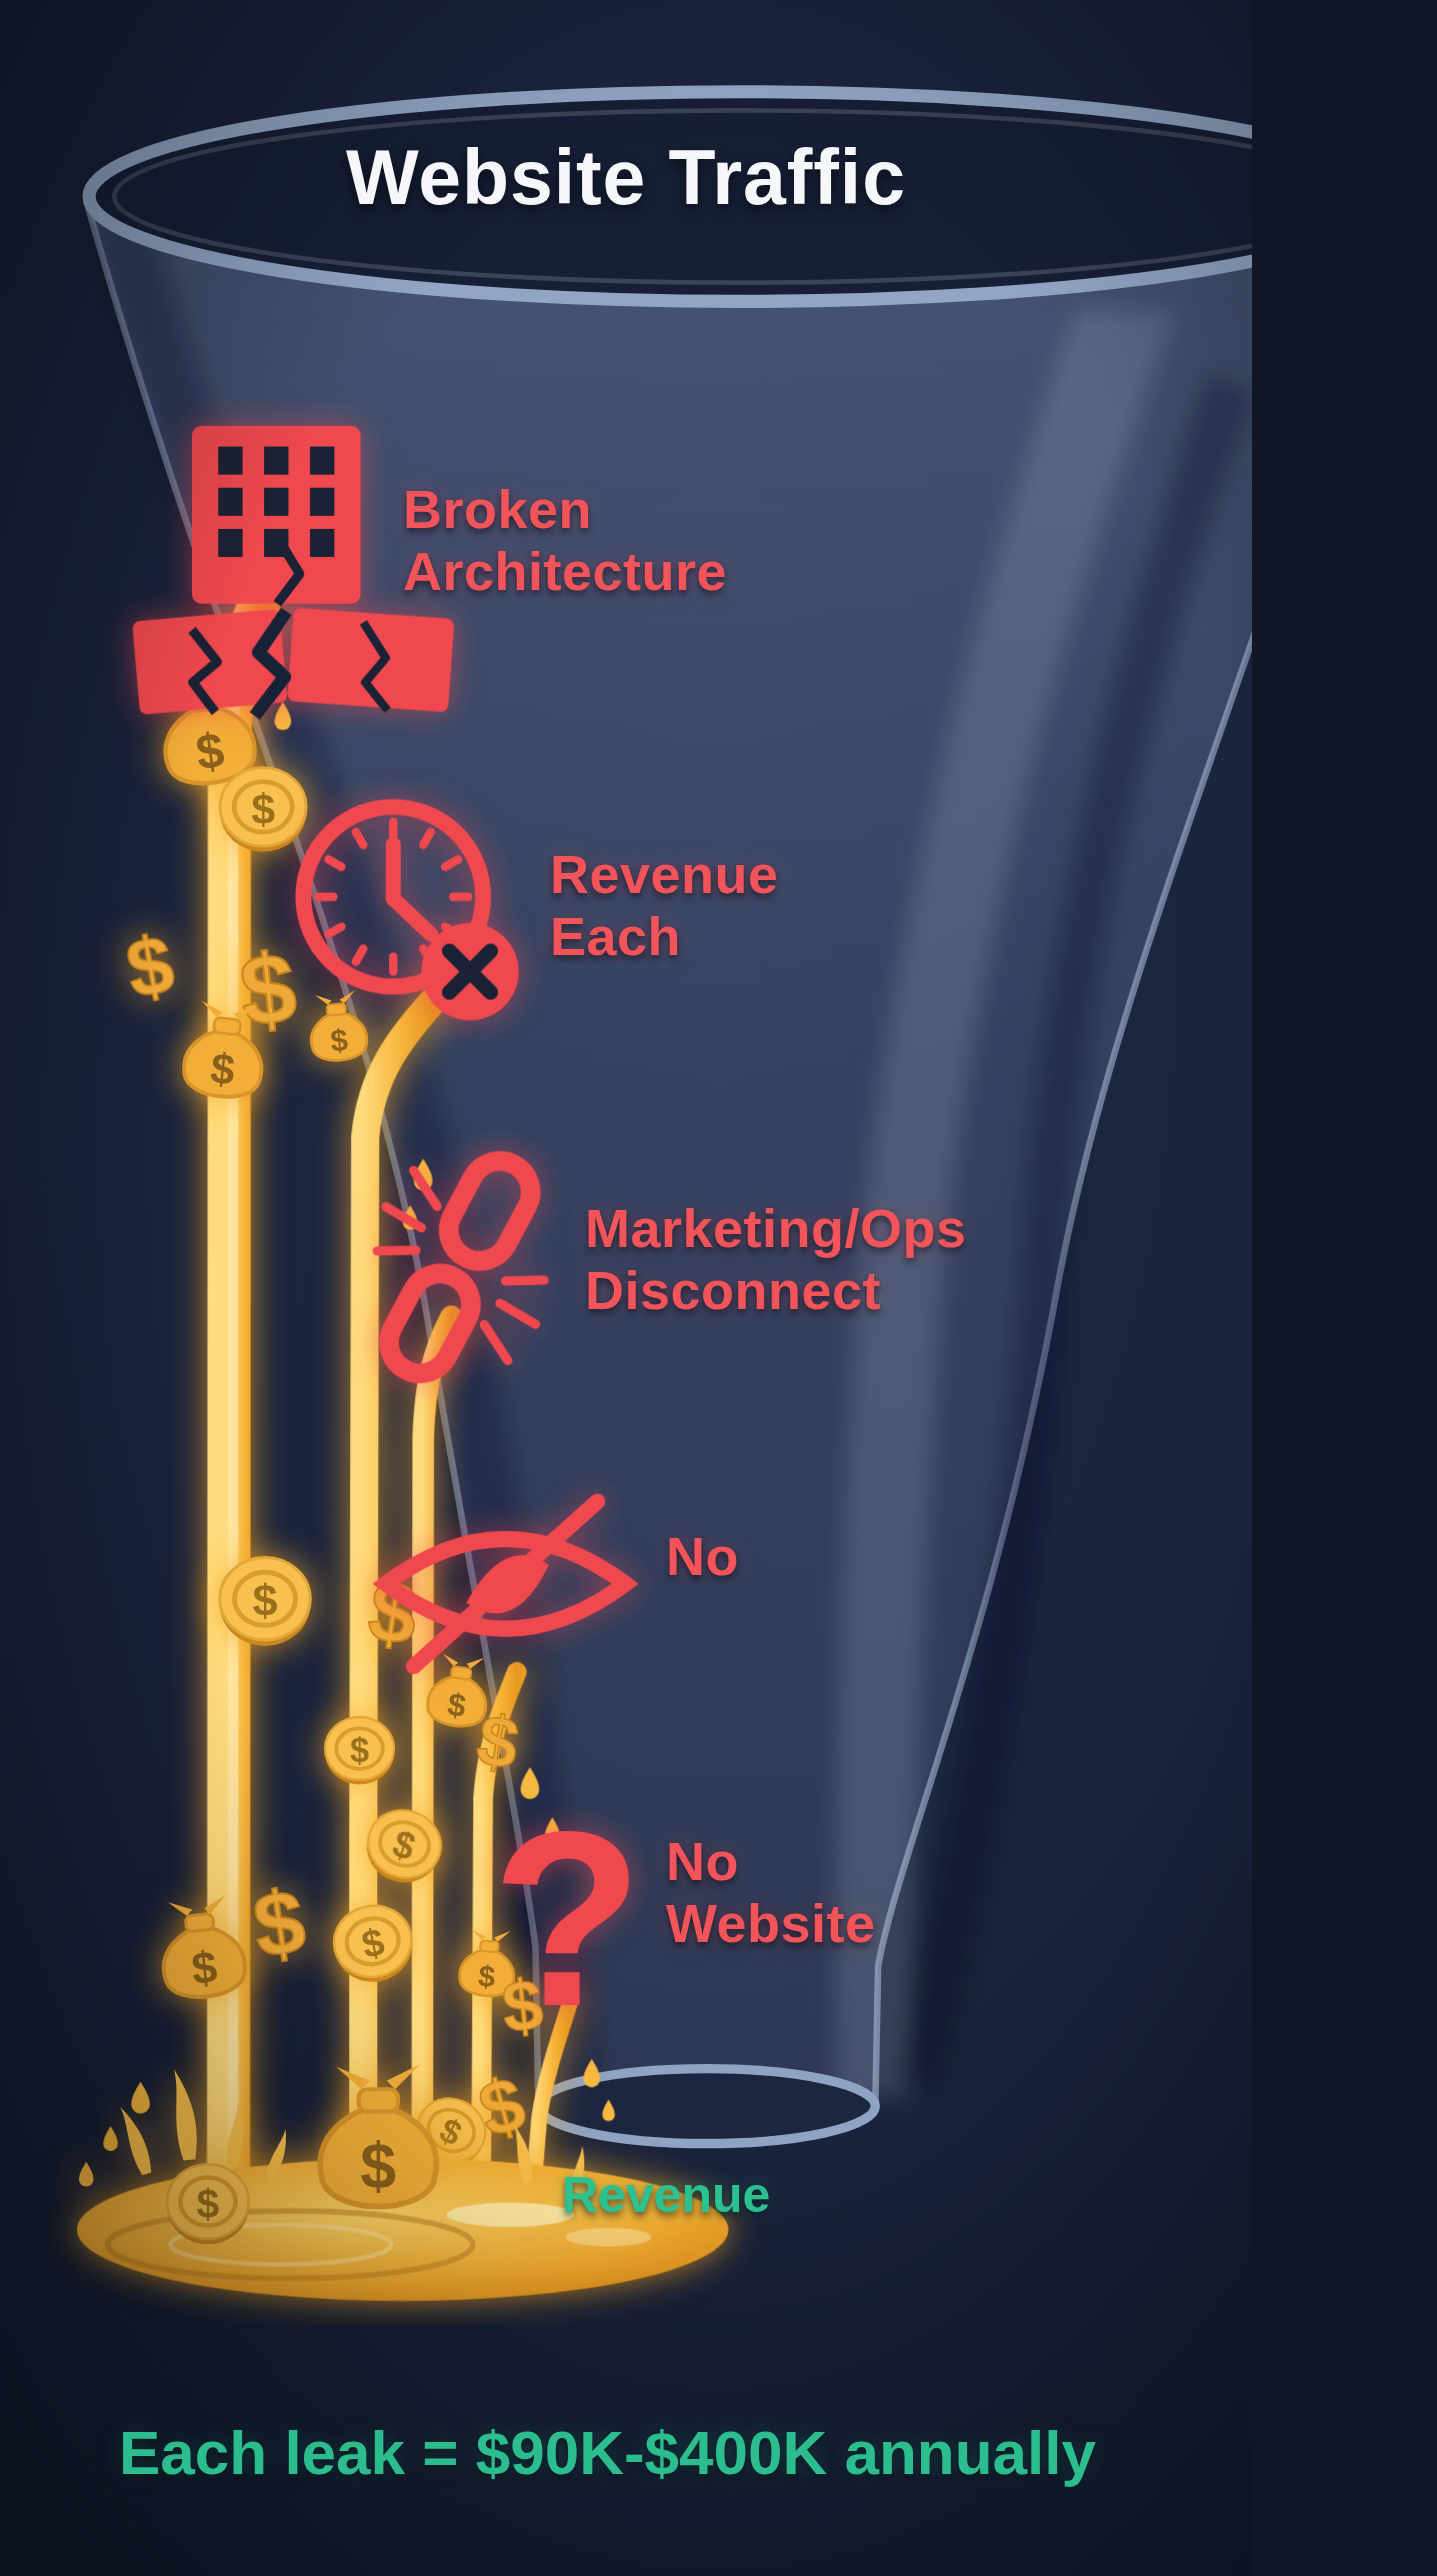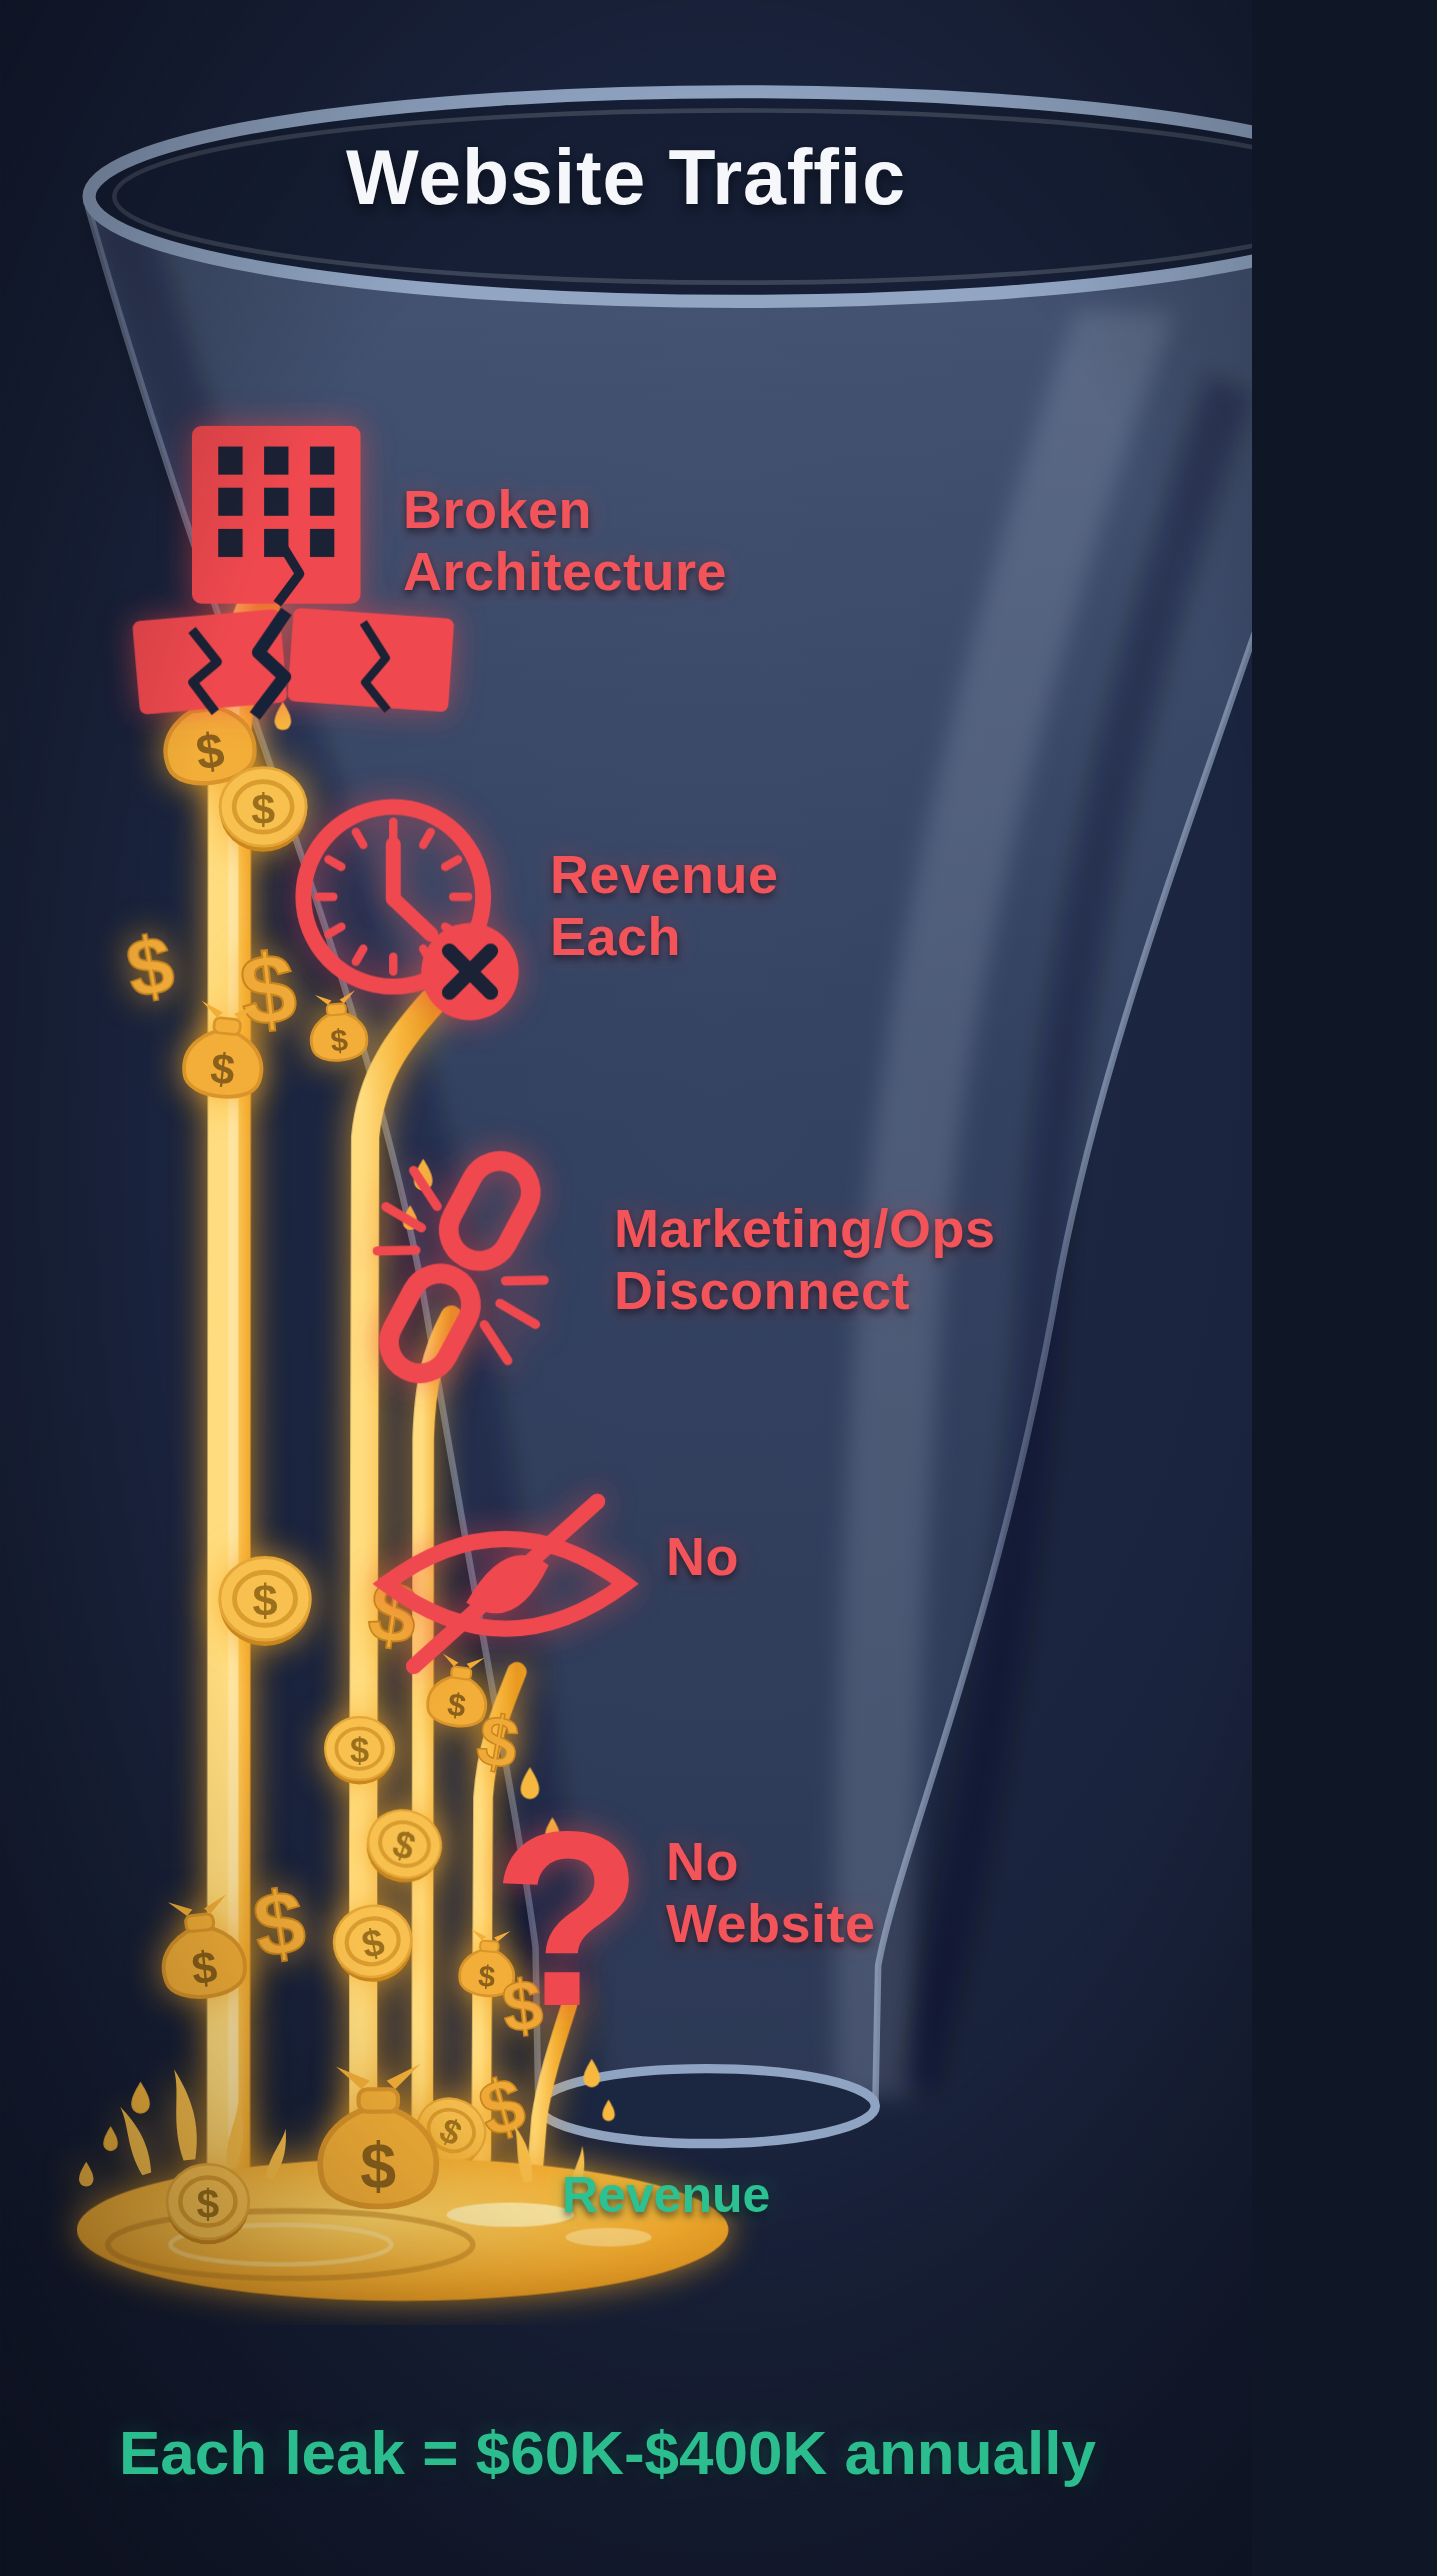"Marketing/Ops" div.leak-label { left: 614px -> 585px }
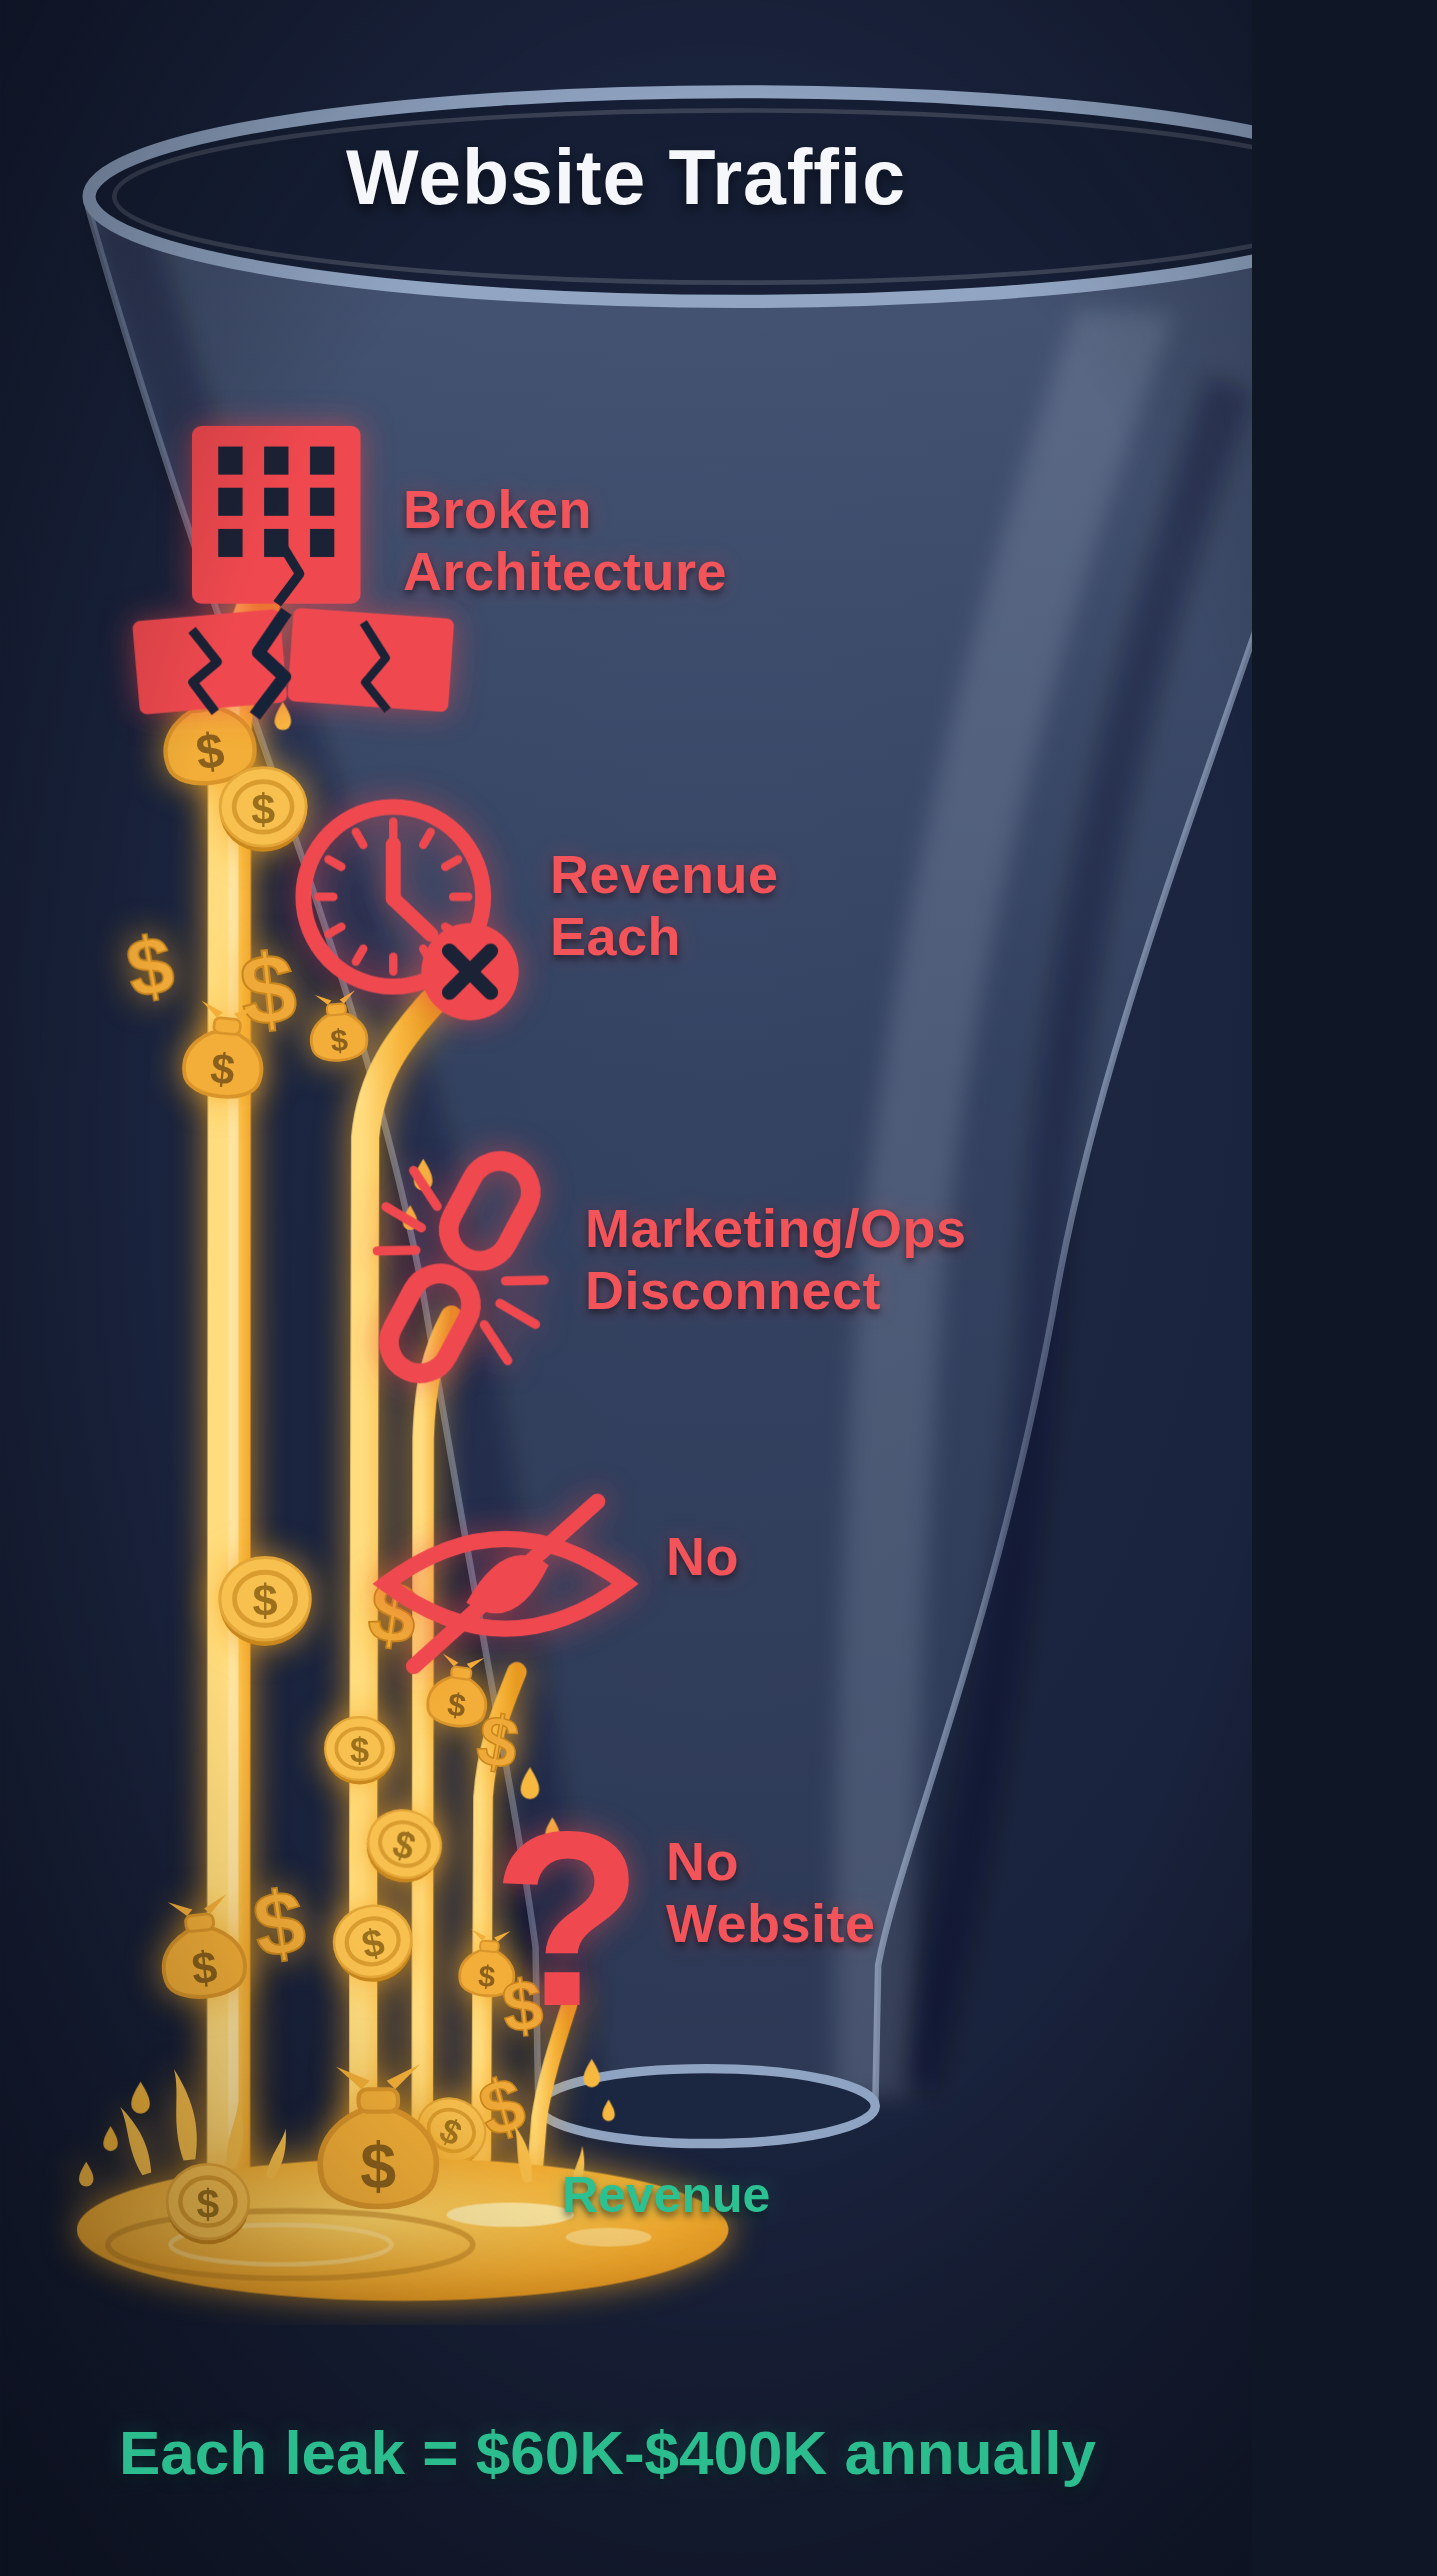"Each leak = $60K-$400K annually" div.caption { text: $60K-$400K -> $90K-$400K }
